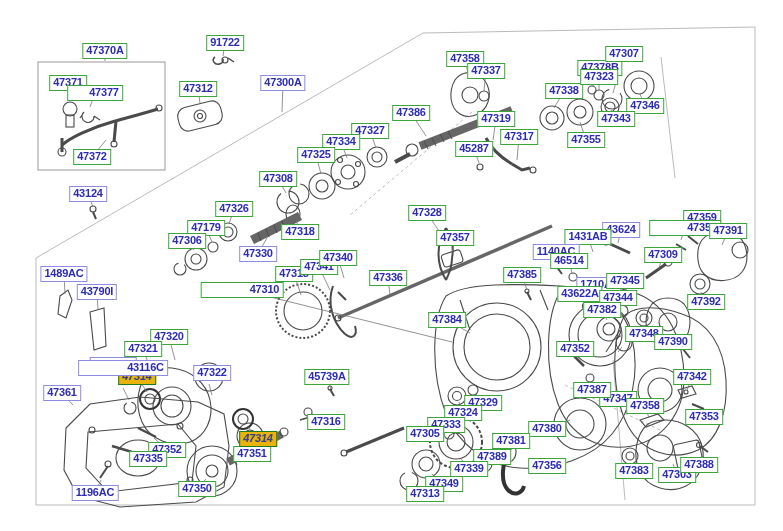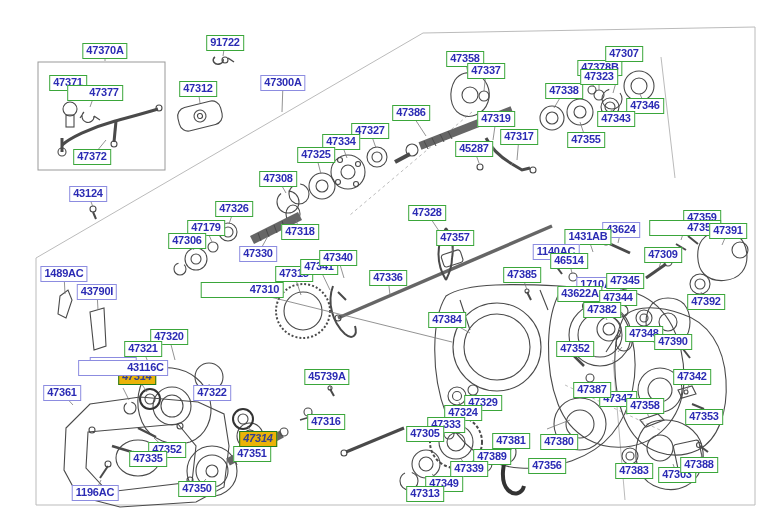"47322" div.plabel { top: 393px -> 373px }
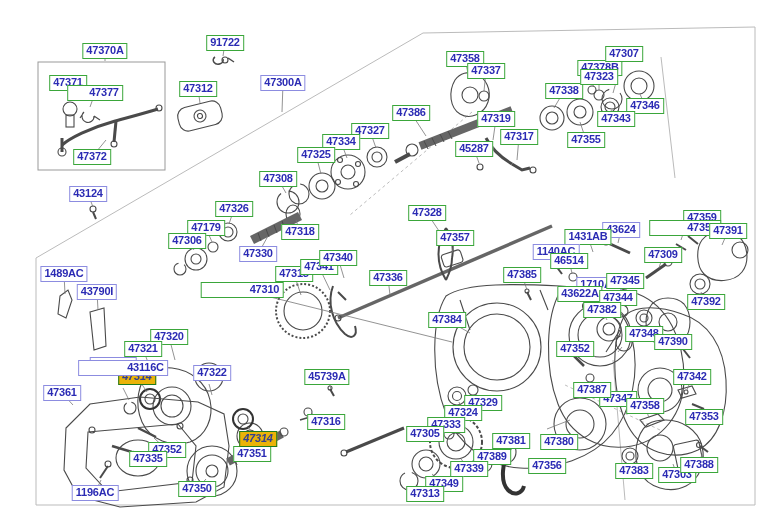"47380" div.plabel { margin-left: 12px -> none; top: 442px -> 429px }
